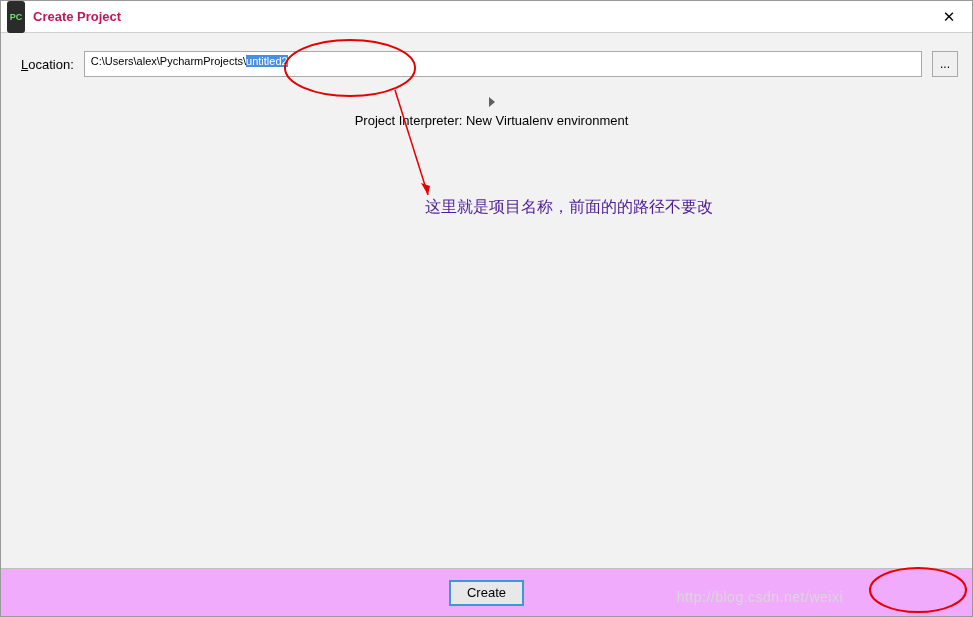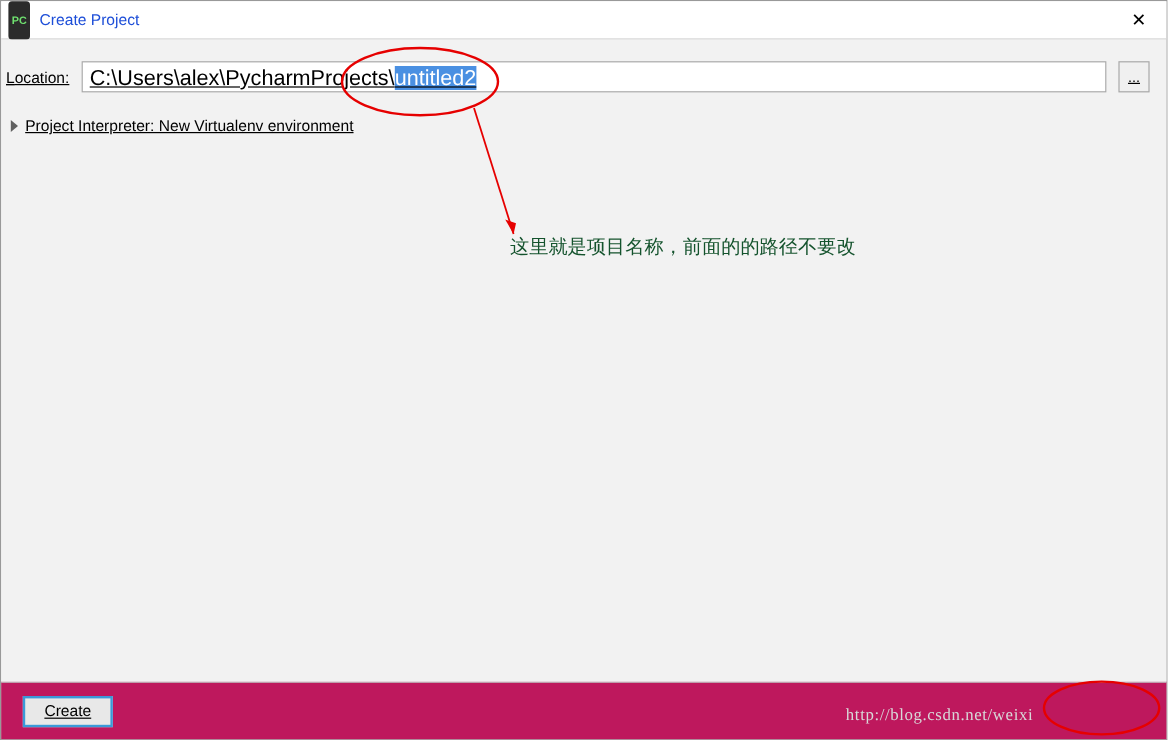"Create Project" .title-text { color: #1d4ed8 -> #be185d; font-weight: none -> bold }
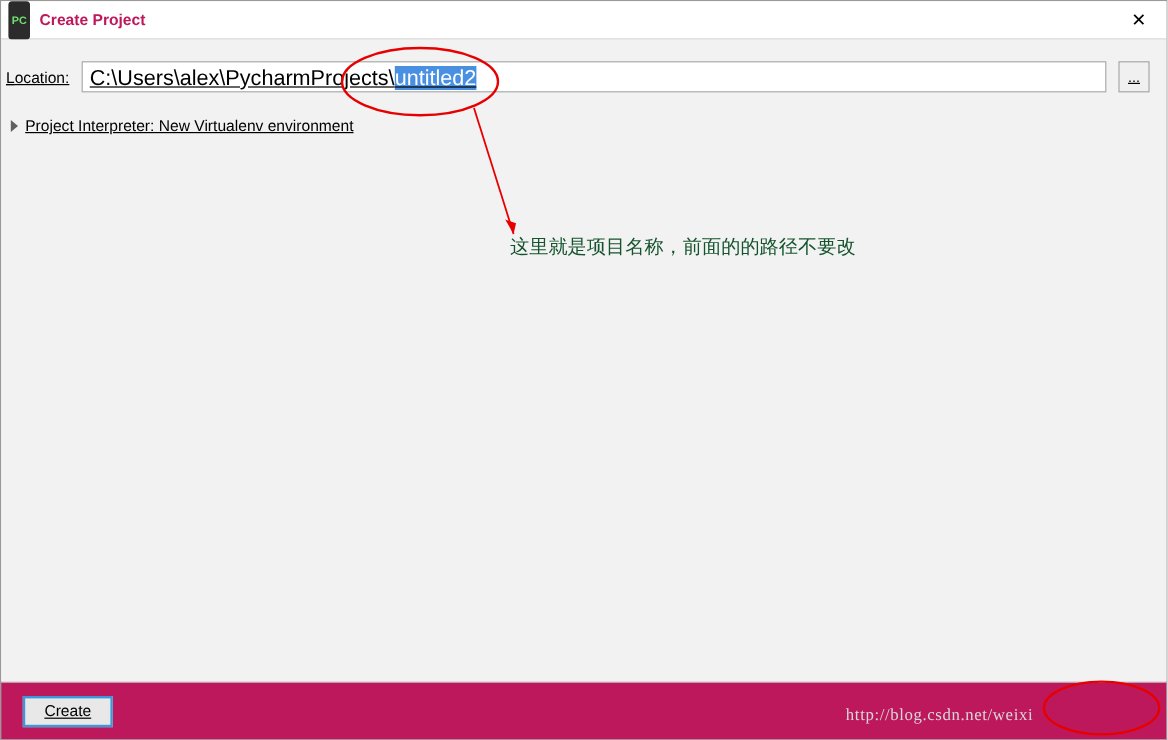"Location:" .content { padding: 18px 14px 10px 4px -> 18px 14px 10px 20px; text-decoration: underline -> none }
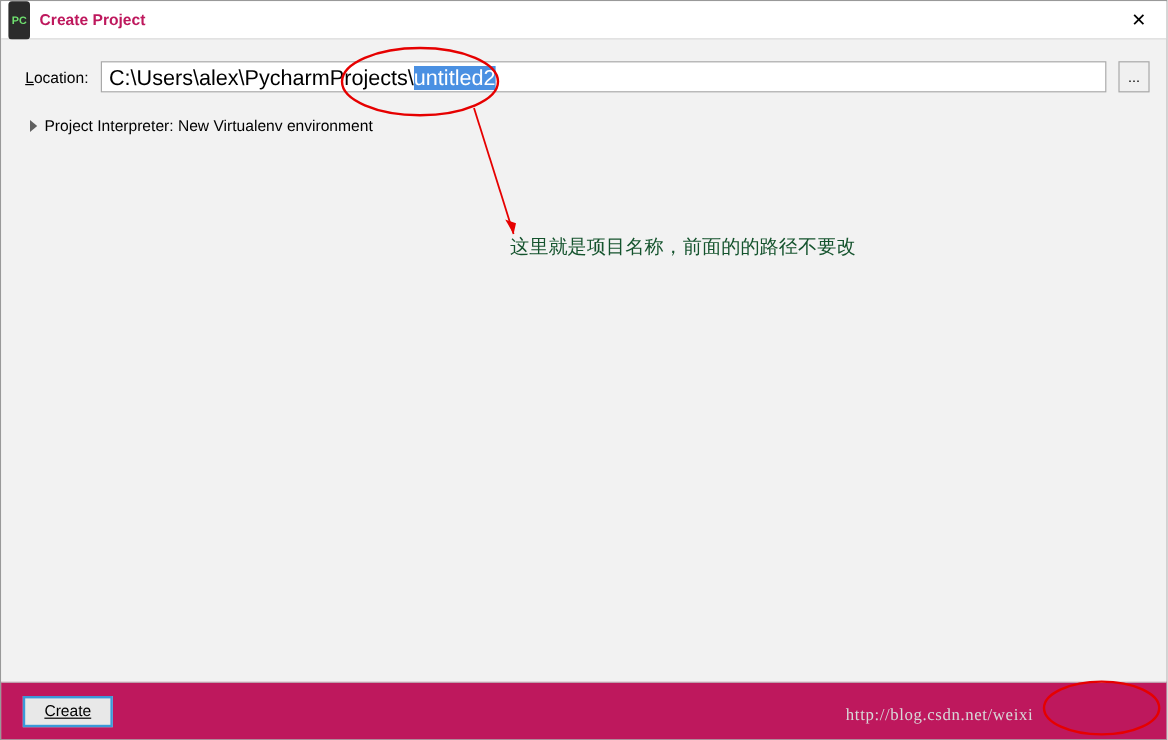"C:\Users\alex\PycharmProjects\untitled2" .fake-input { font-size: 18px -> 11px }
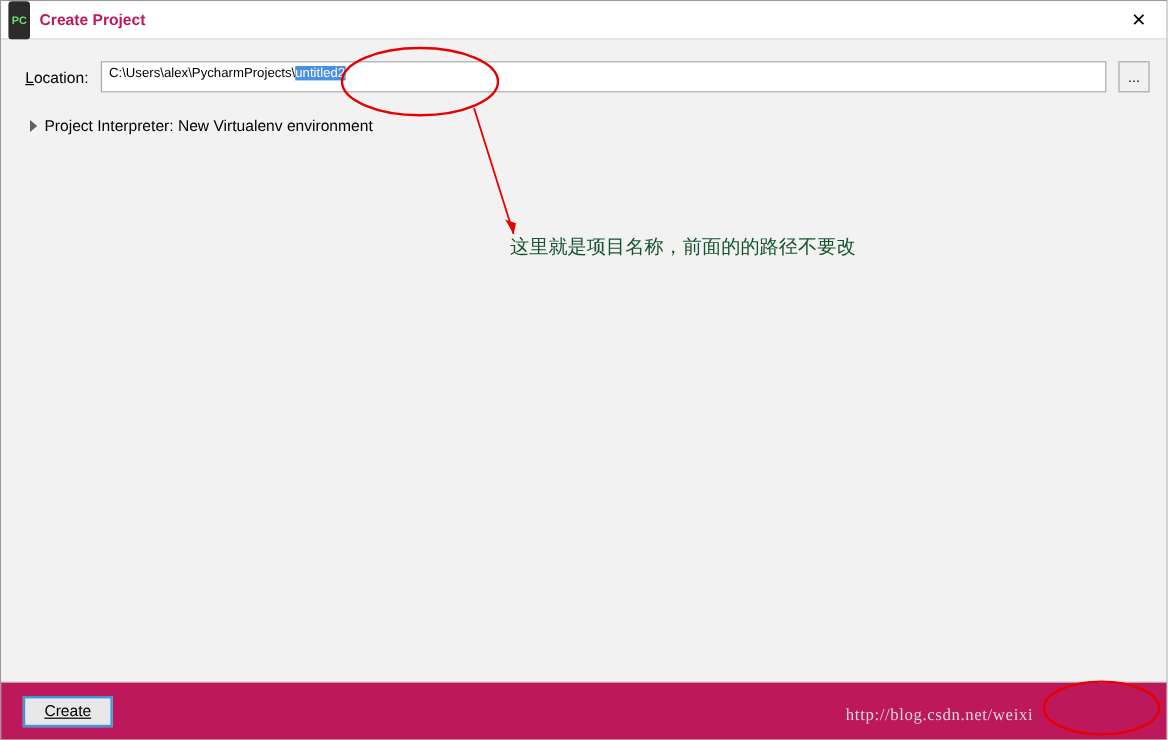"Project Interpreter: New Virtualenv" .interpreter-row { flex-direction: none -> column }
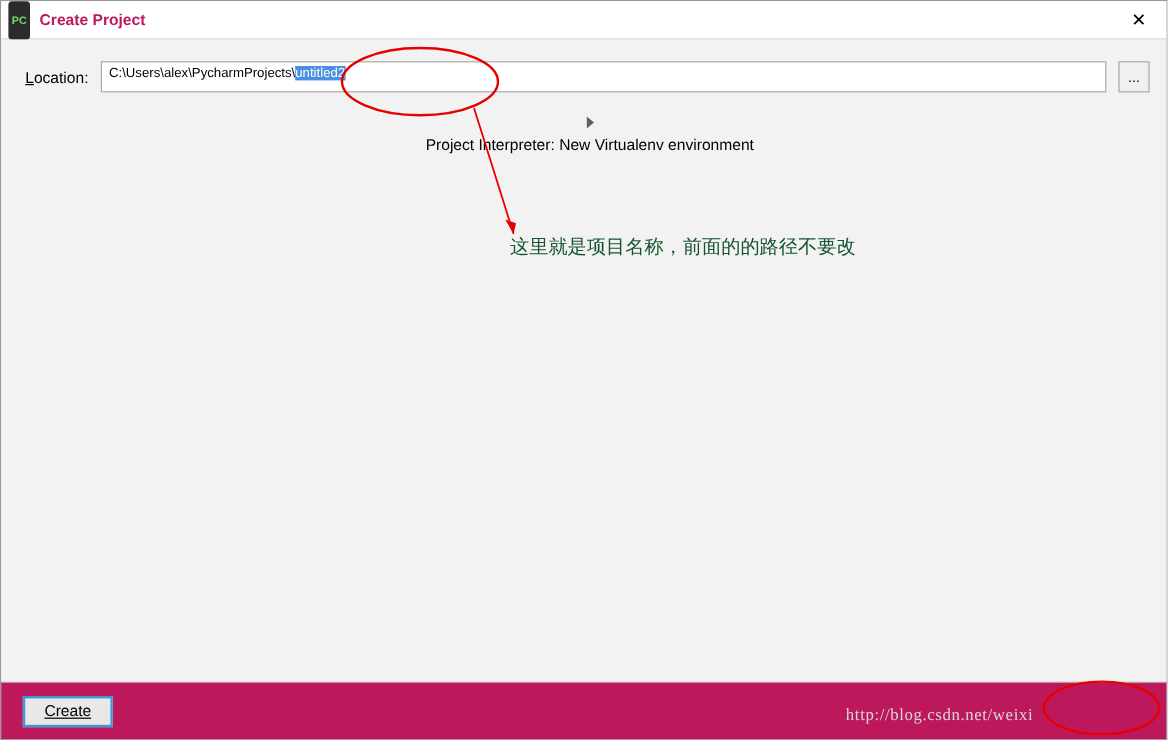"这里就是项目名称，前面的的路径不要改" .annotation-text { color: #14532d -> #4c1d95 }
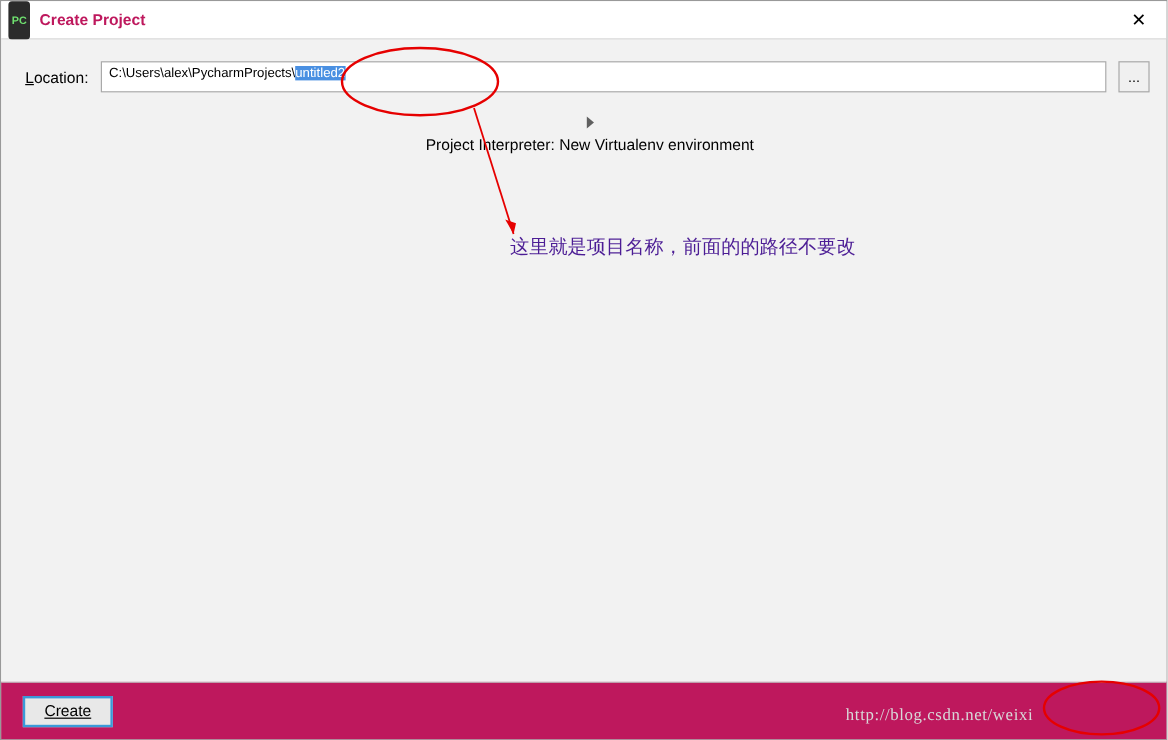"Create" .footer { background: #be185d -> #f0abfc; justify-content: flex-start -> center; text-decoration: underline -> none }
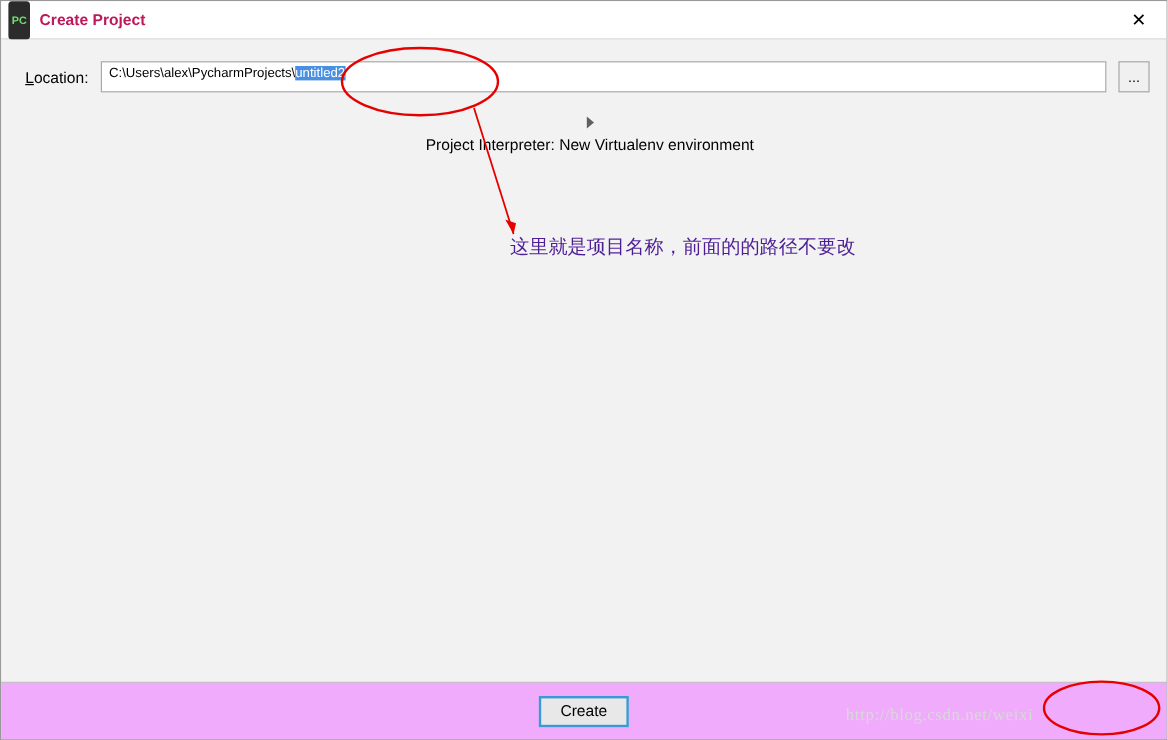"http://blog.csdn.net/weixi" .watermark { font-family: Liberation Serif, serif -> Liberation Sans, sans-serif; right: 112px -> 130px }
